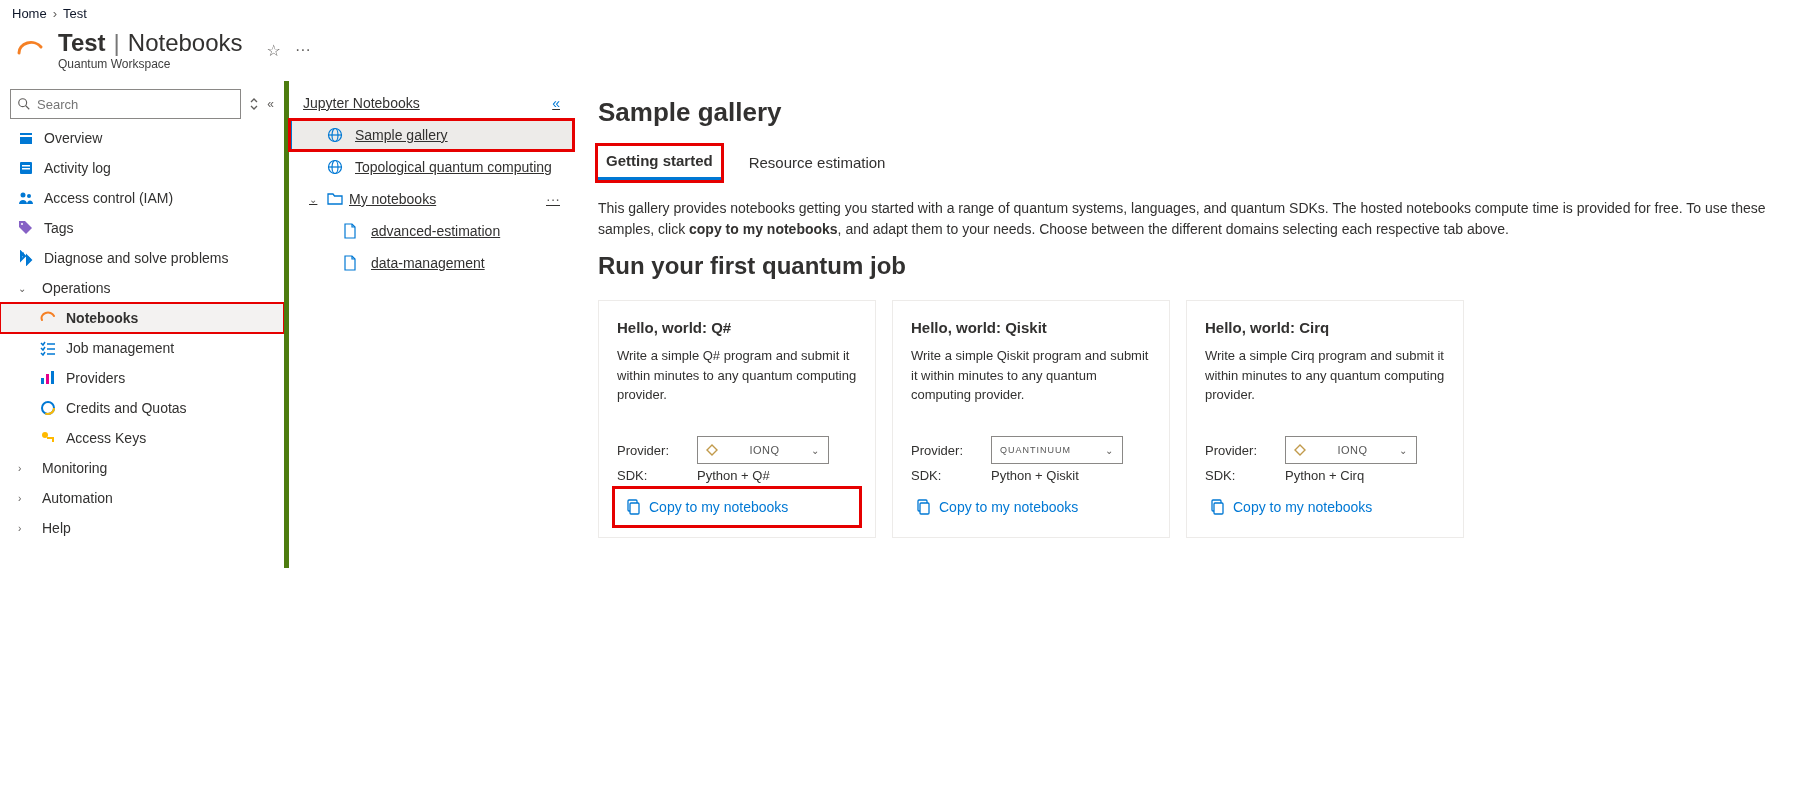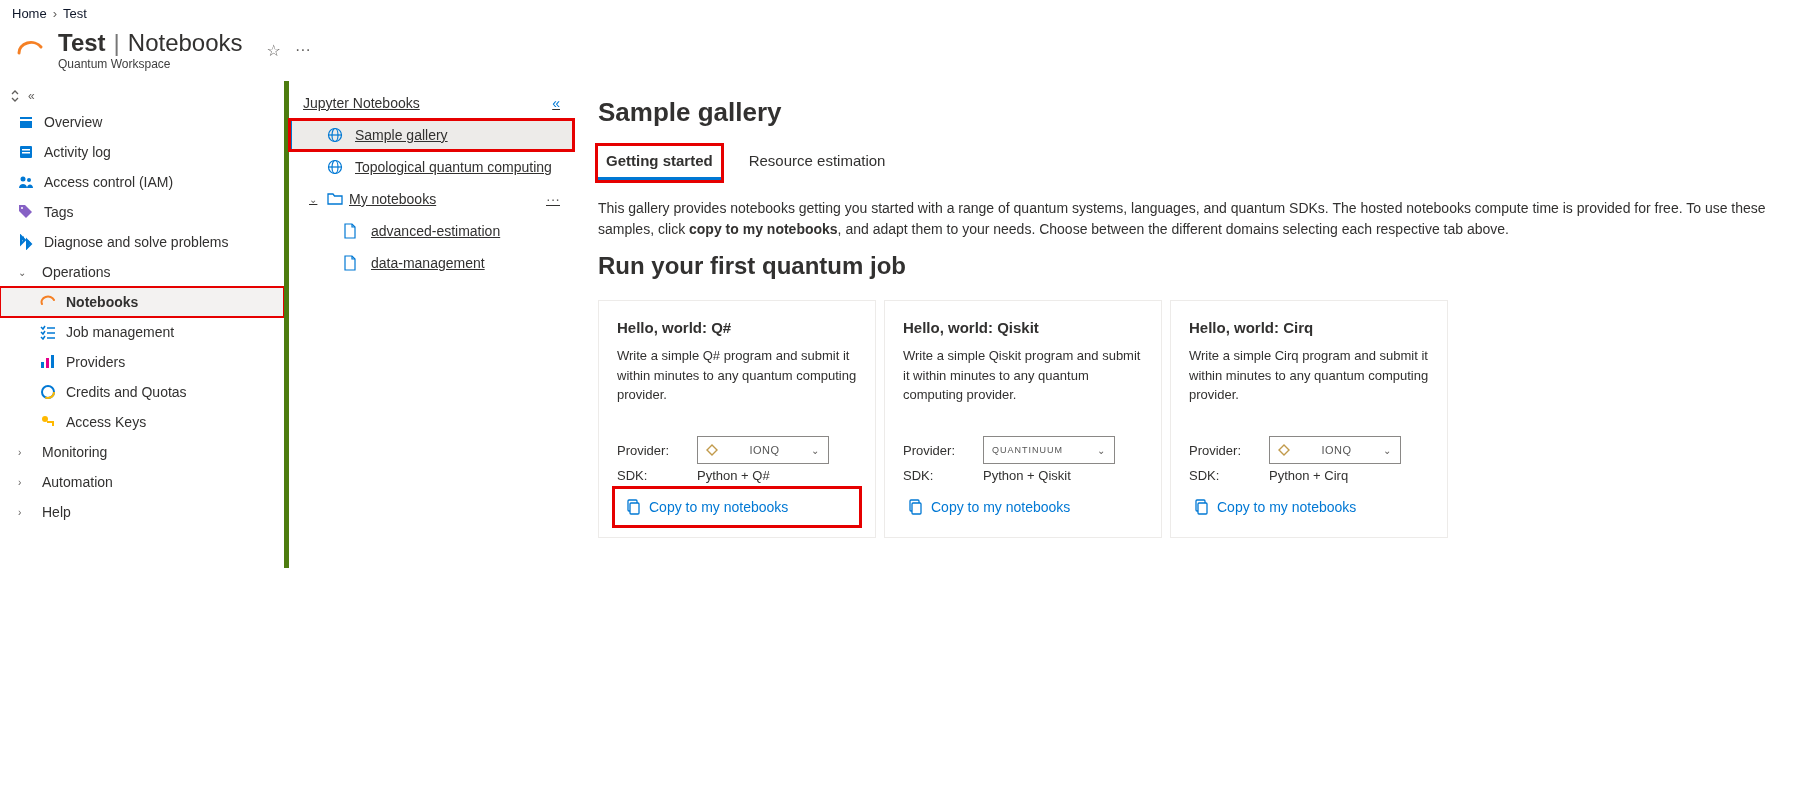"Search" div.search-box { html: none -> <div> <span> <svg> <circle></circle> <line></line> </svg> </span> <input> </div> }
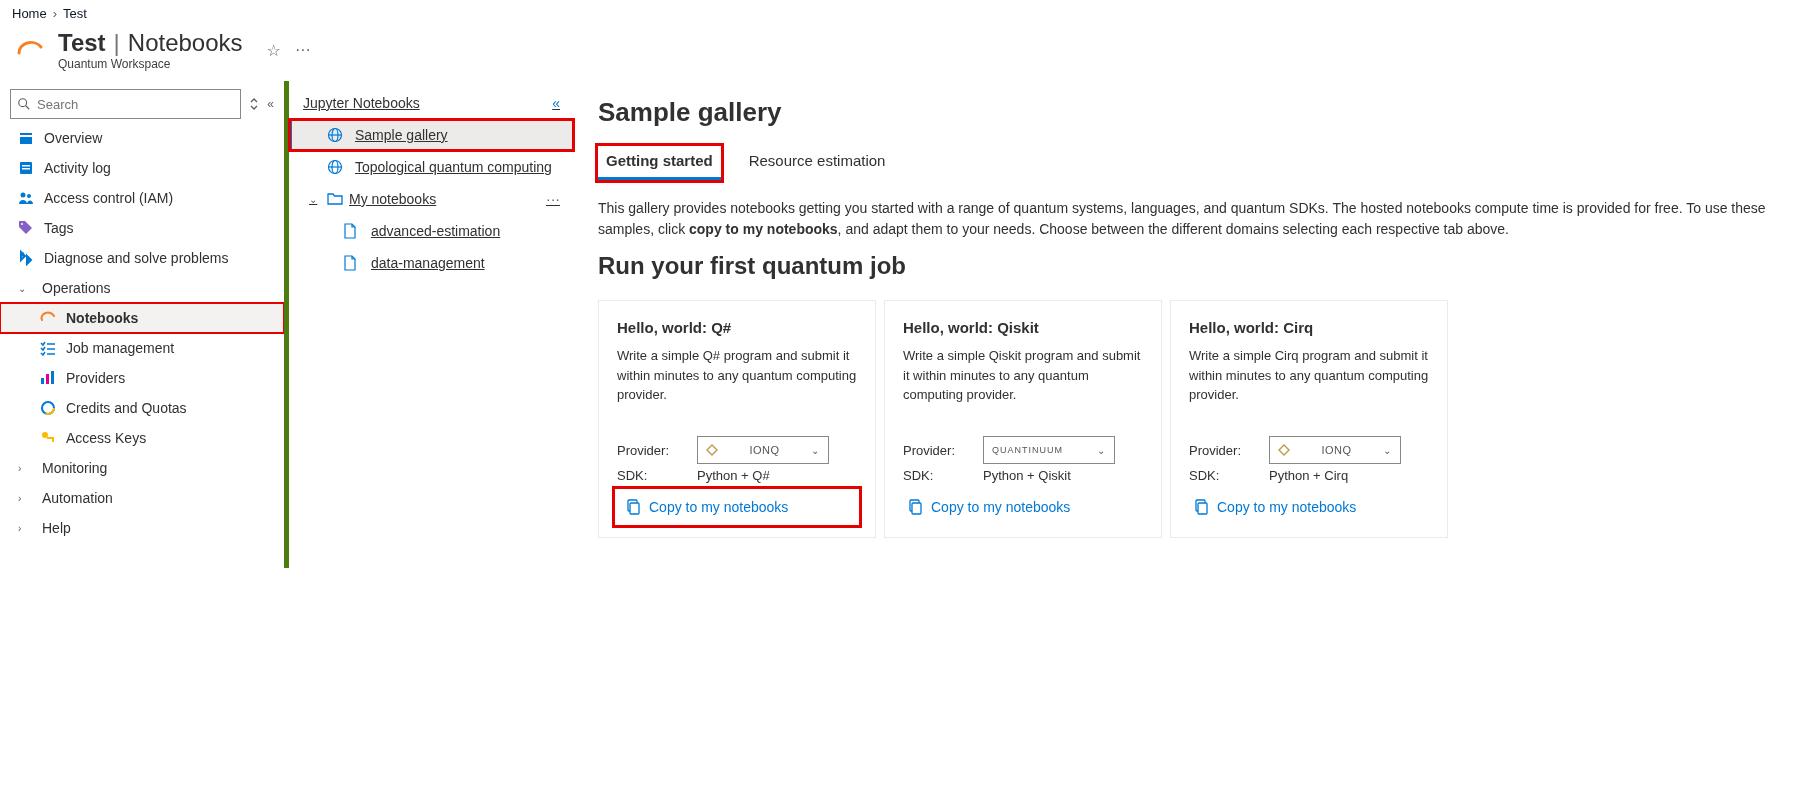"Getting started" .tabs { align-items: none -> center }
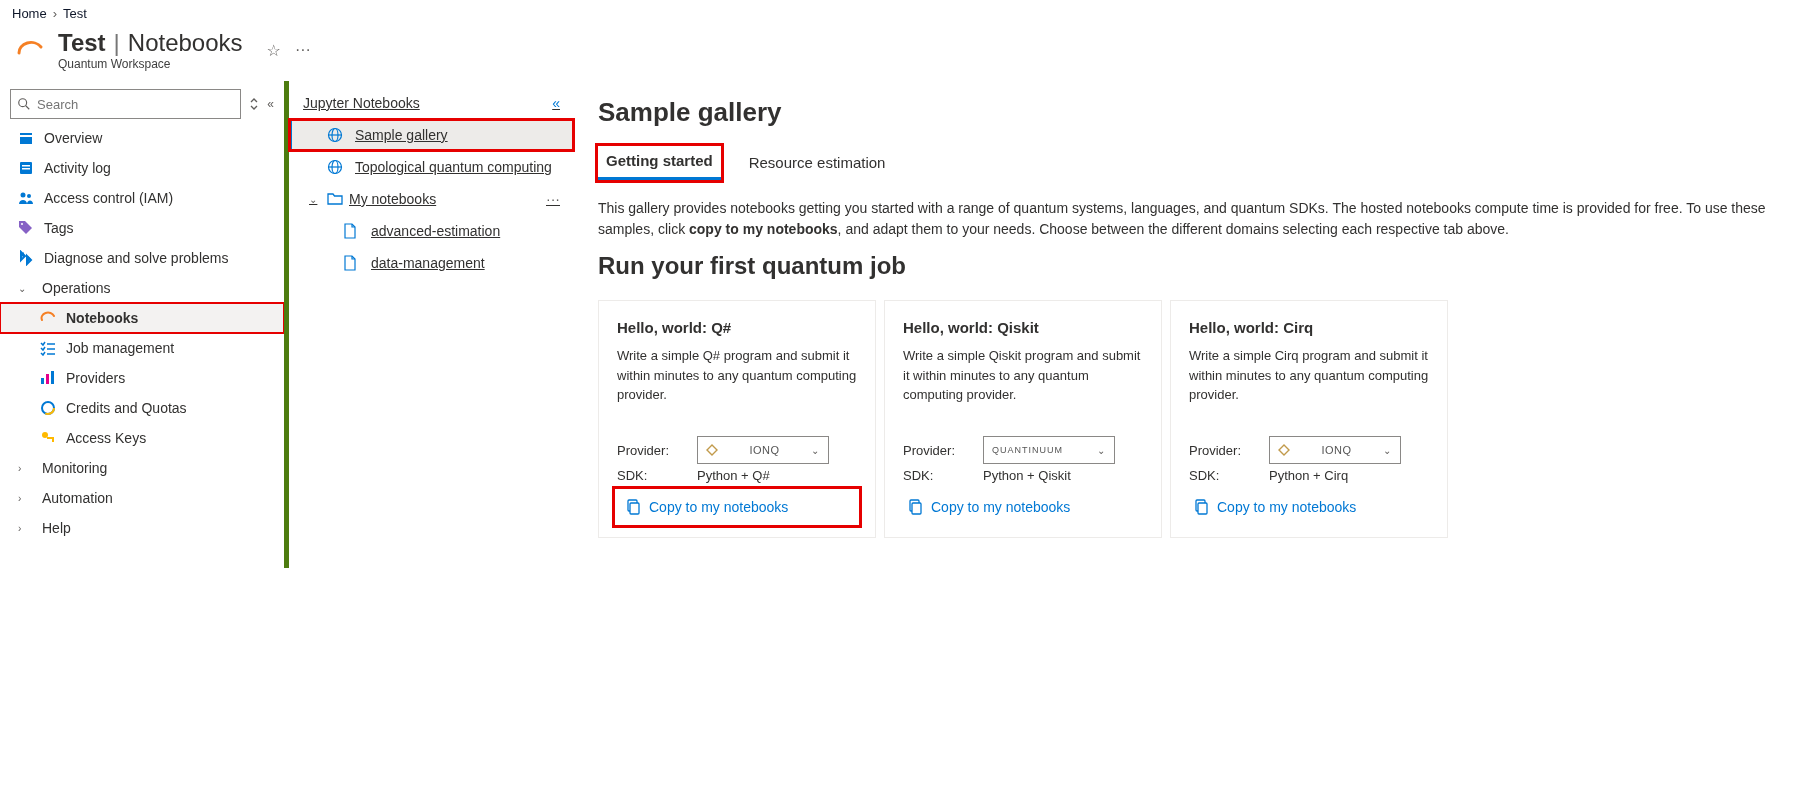"Hello, world: Q#" .cards { gap: 8px -> 16px }
